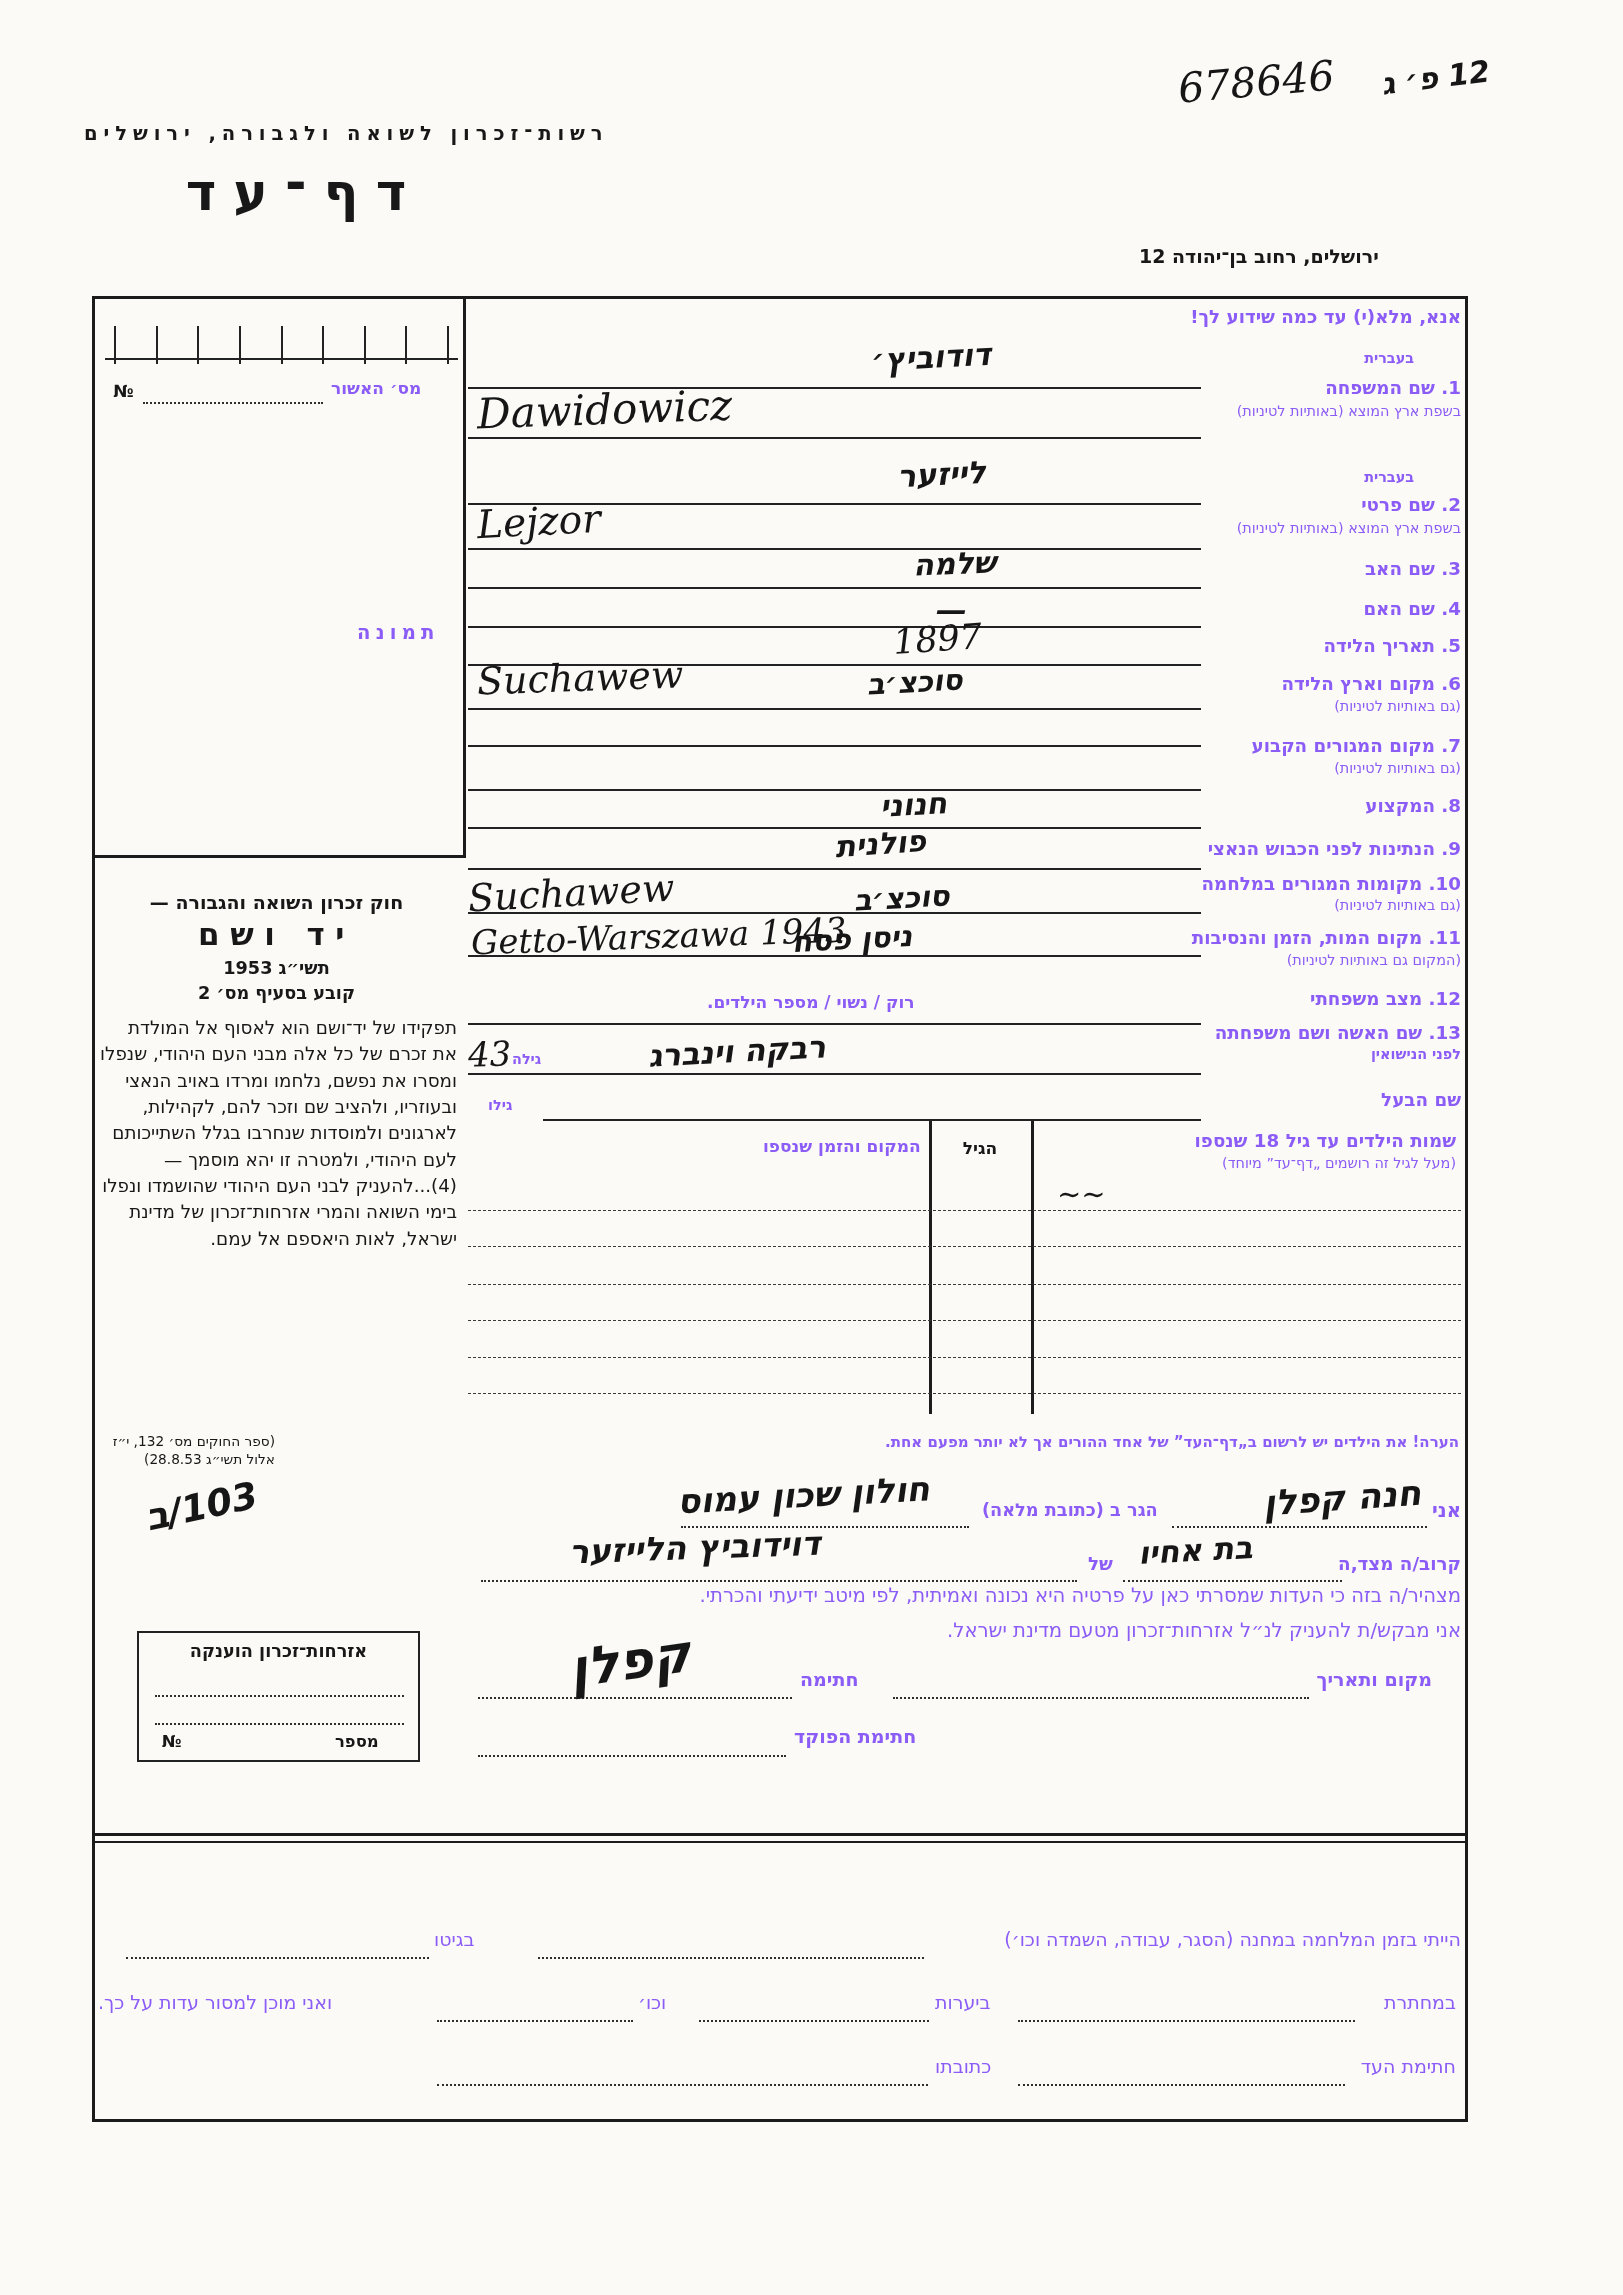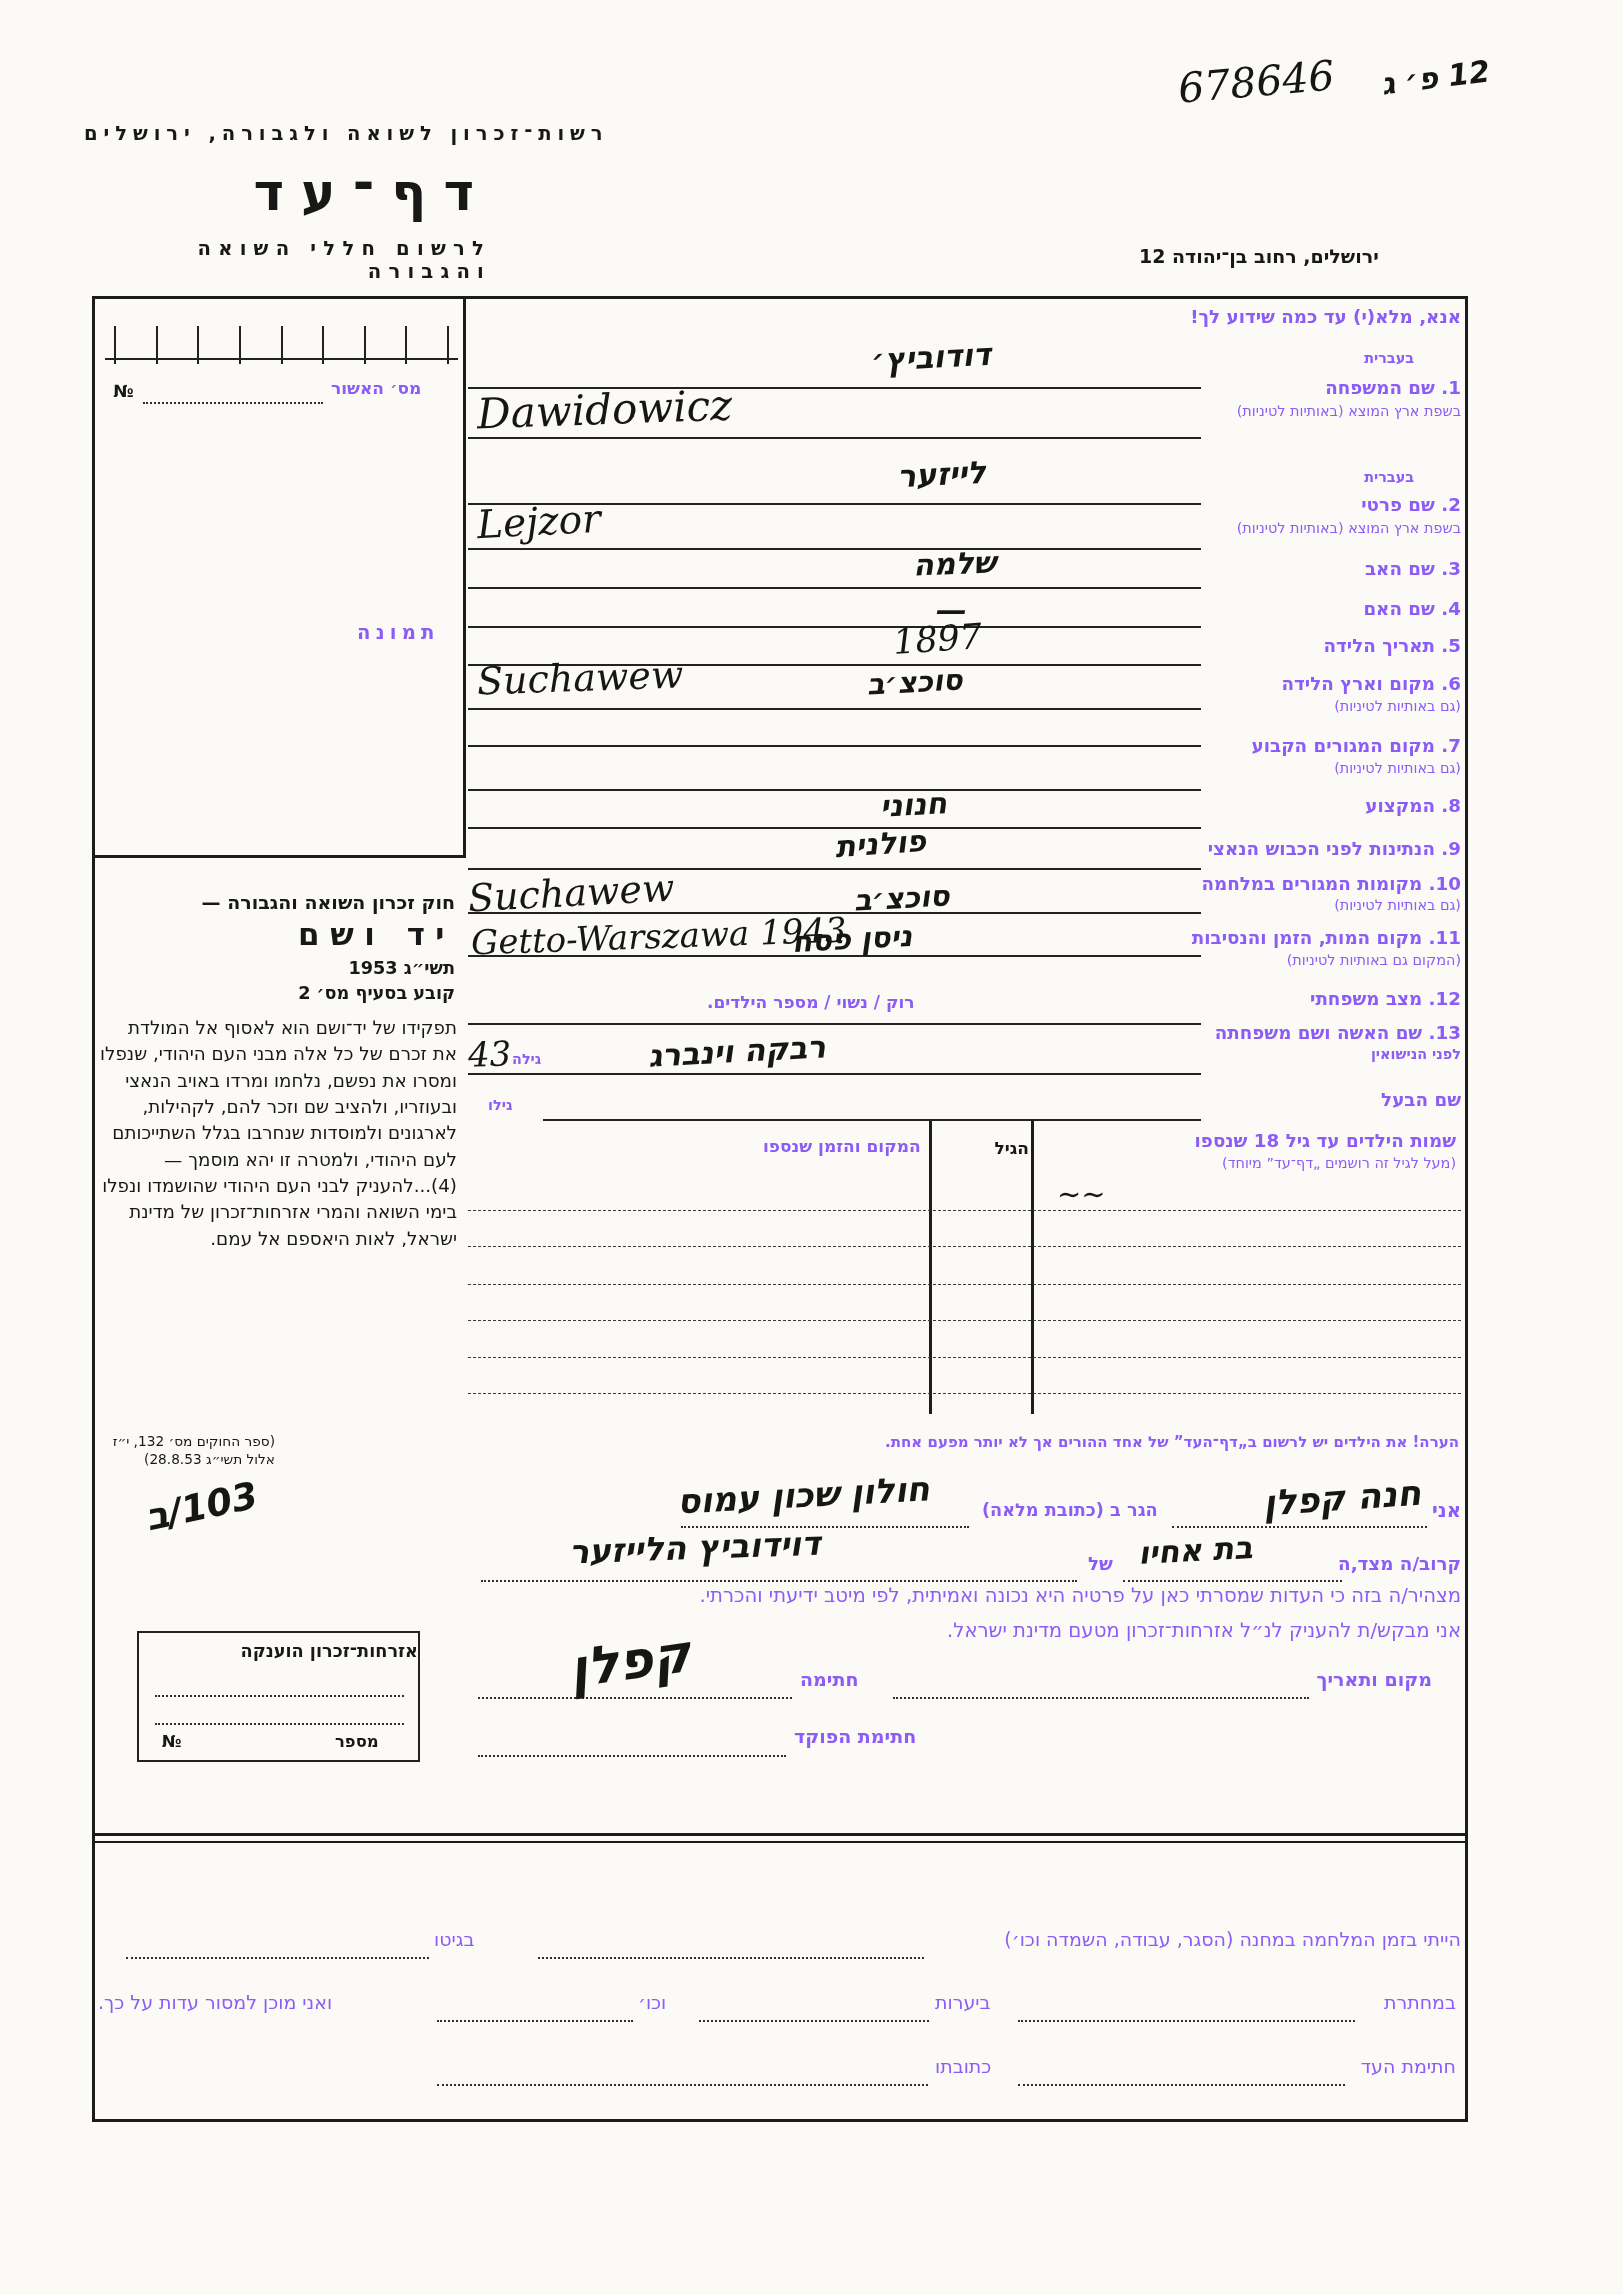"דף־עד" .ctr { text-align: none -> center }
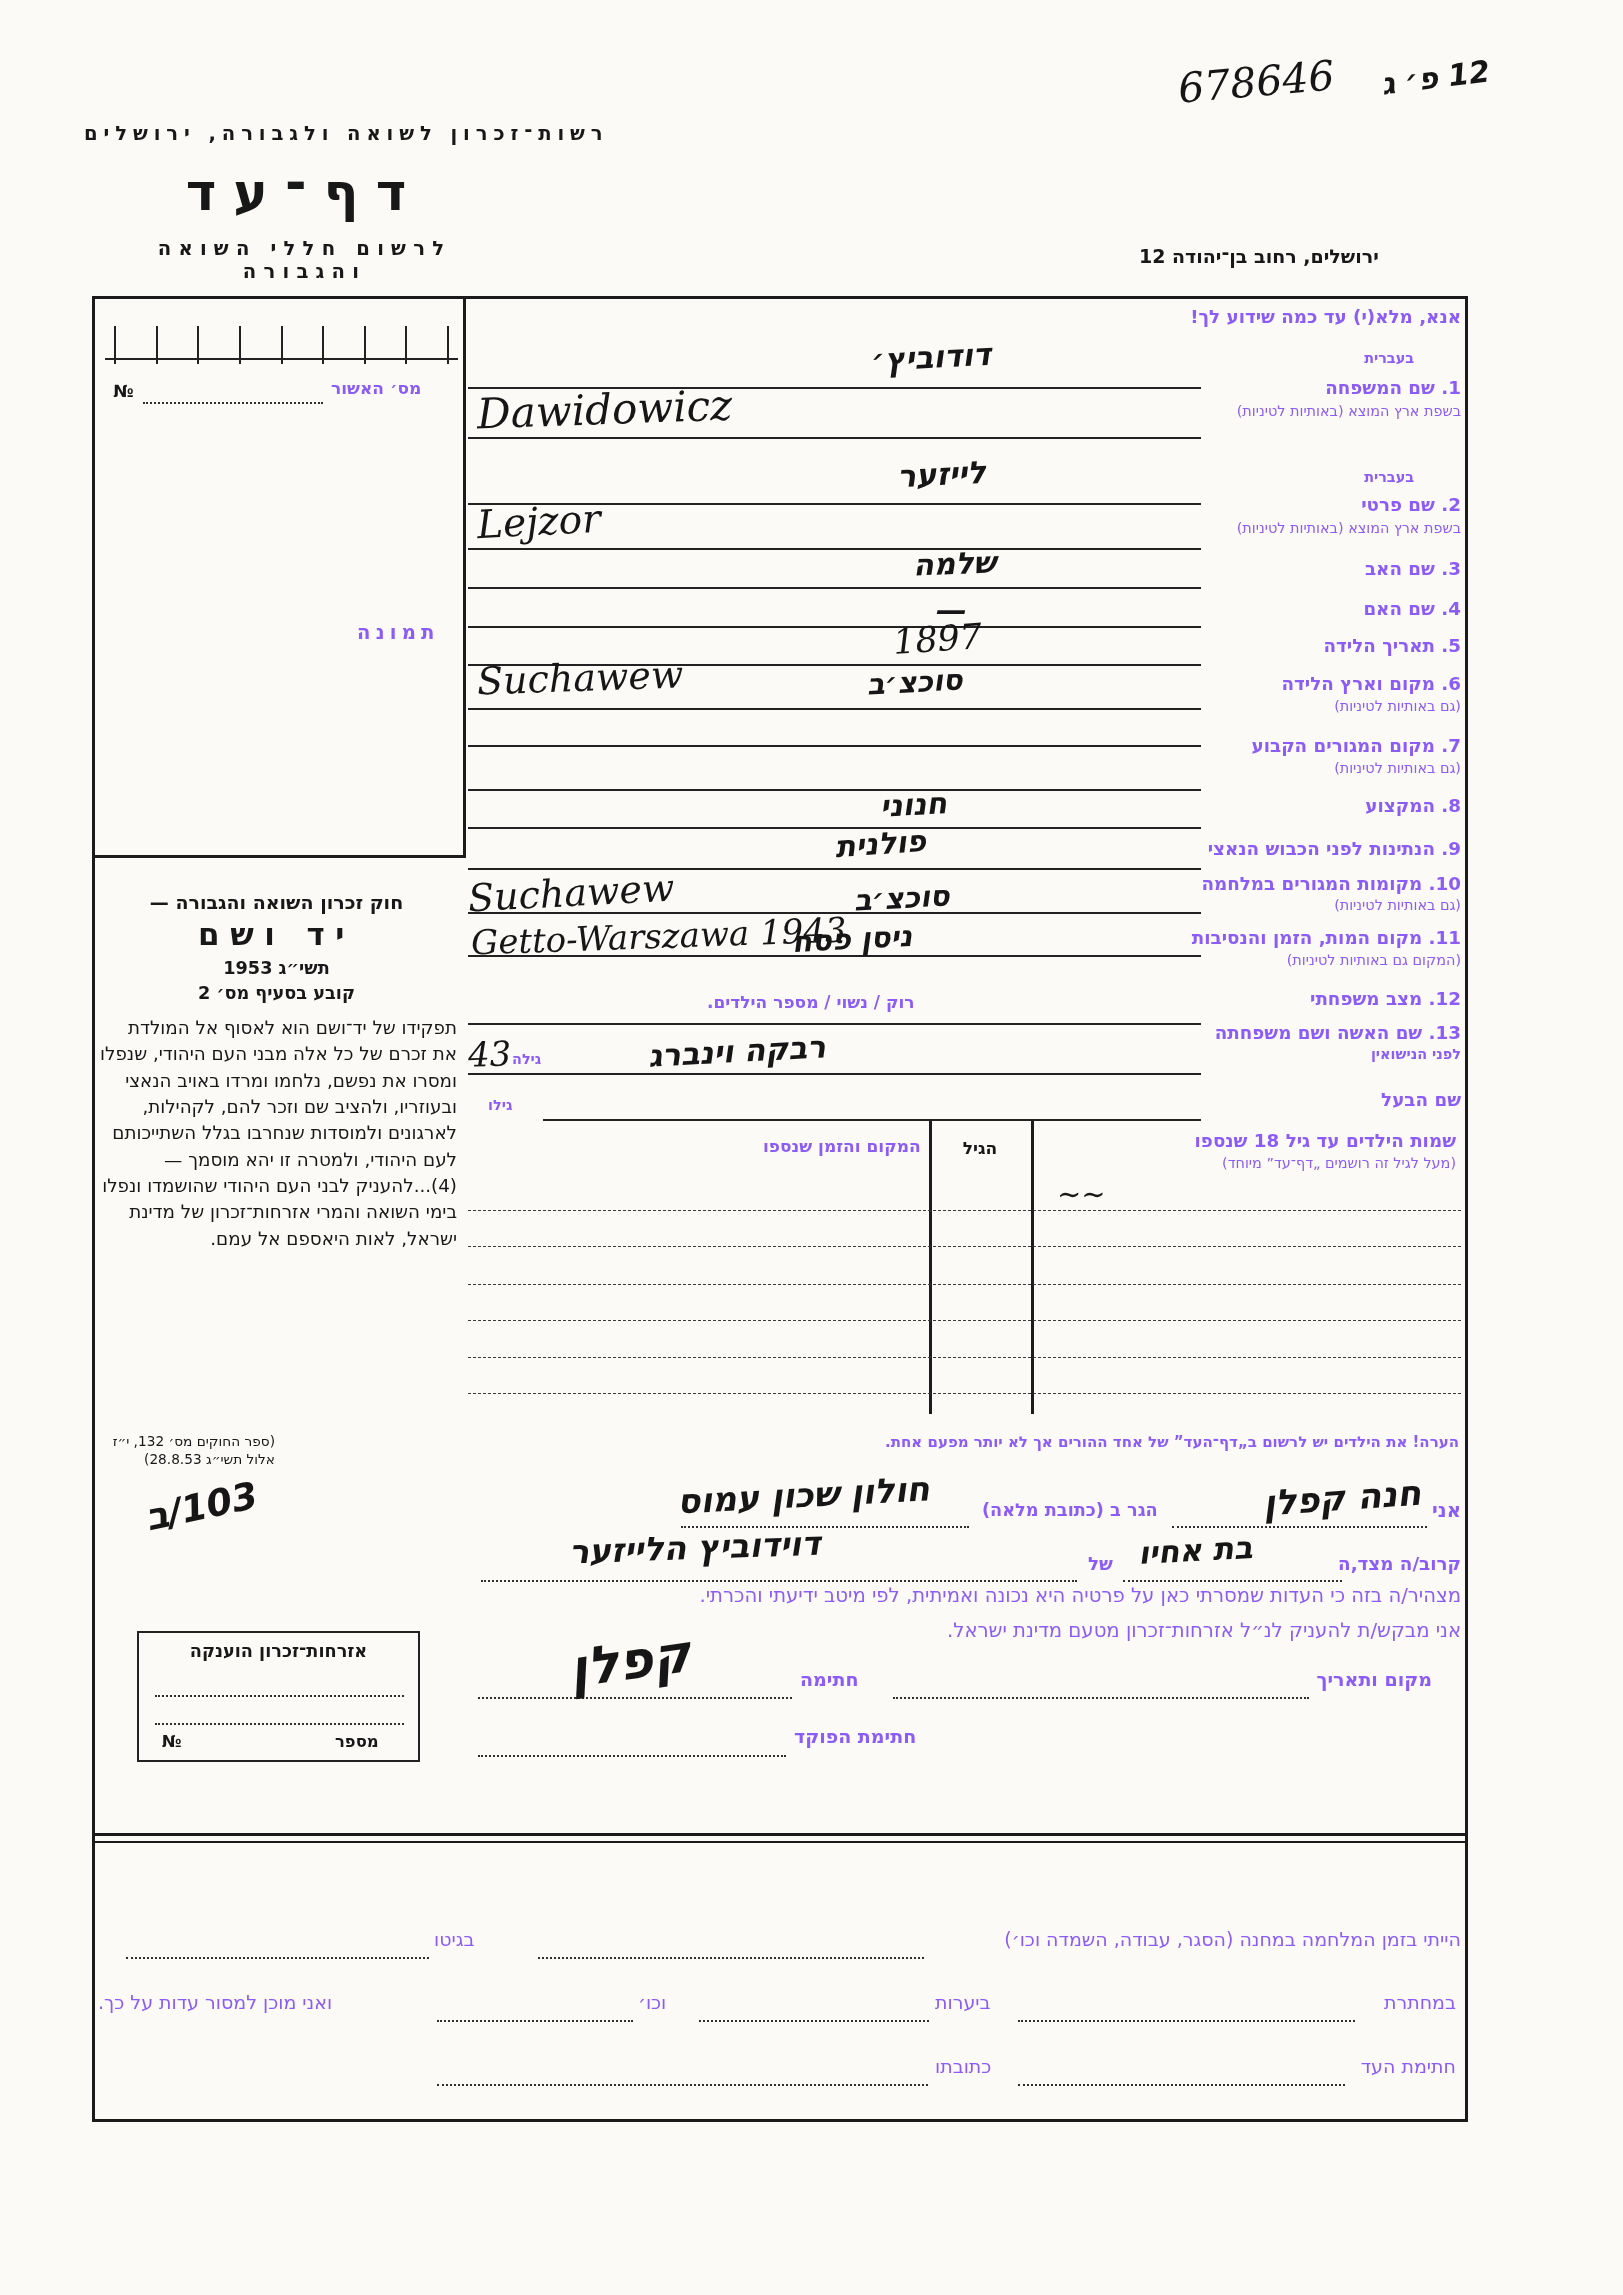"לרשום חללי השואה והגבורה" div.abs { html: <div>לרשום חללי השואה והגבורה</div> -> none }
